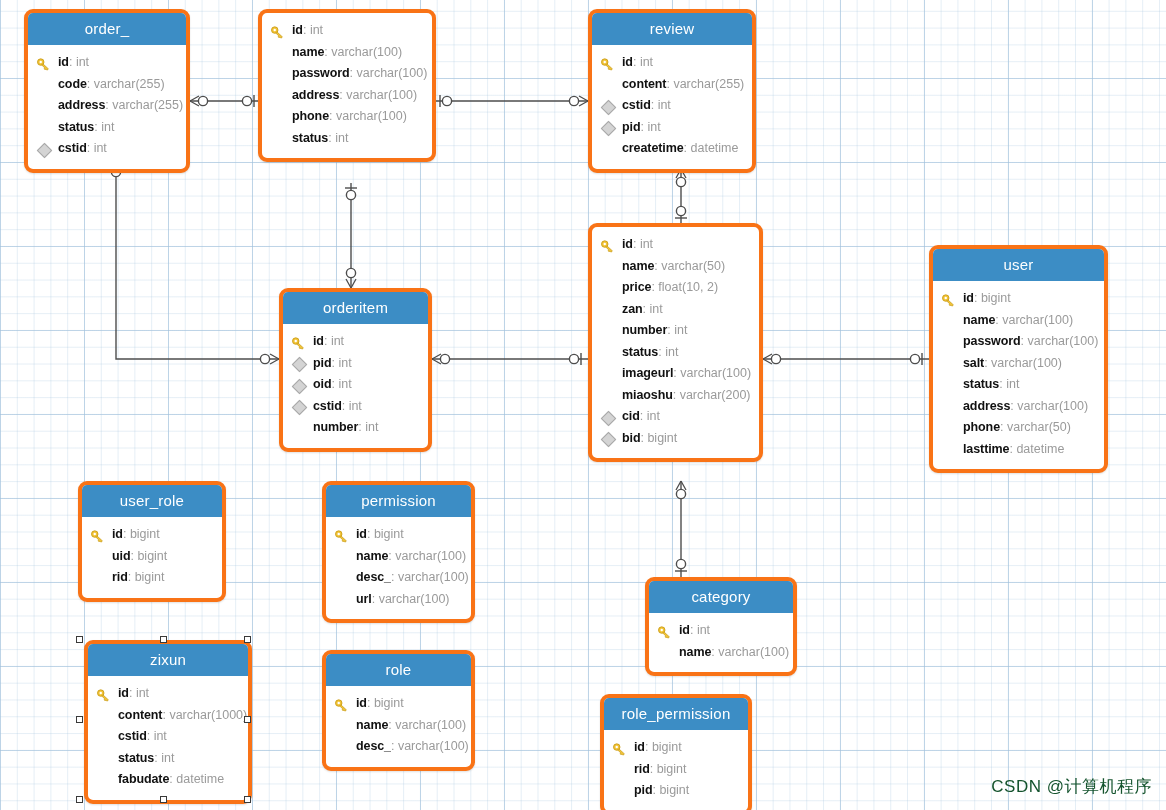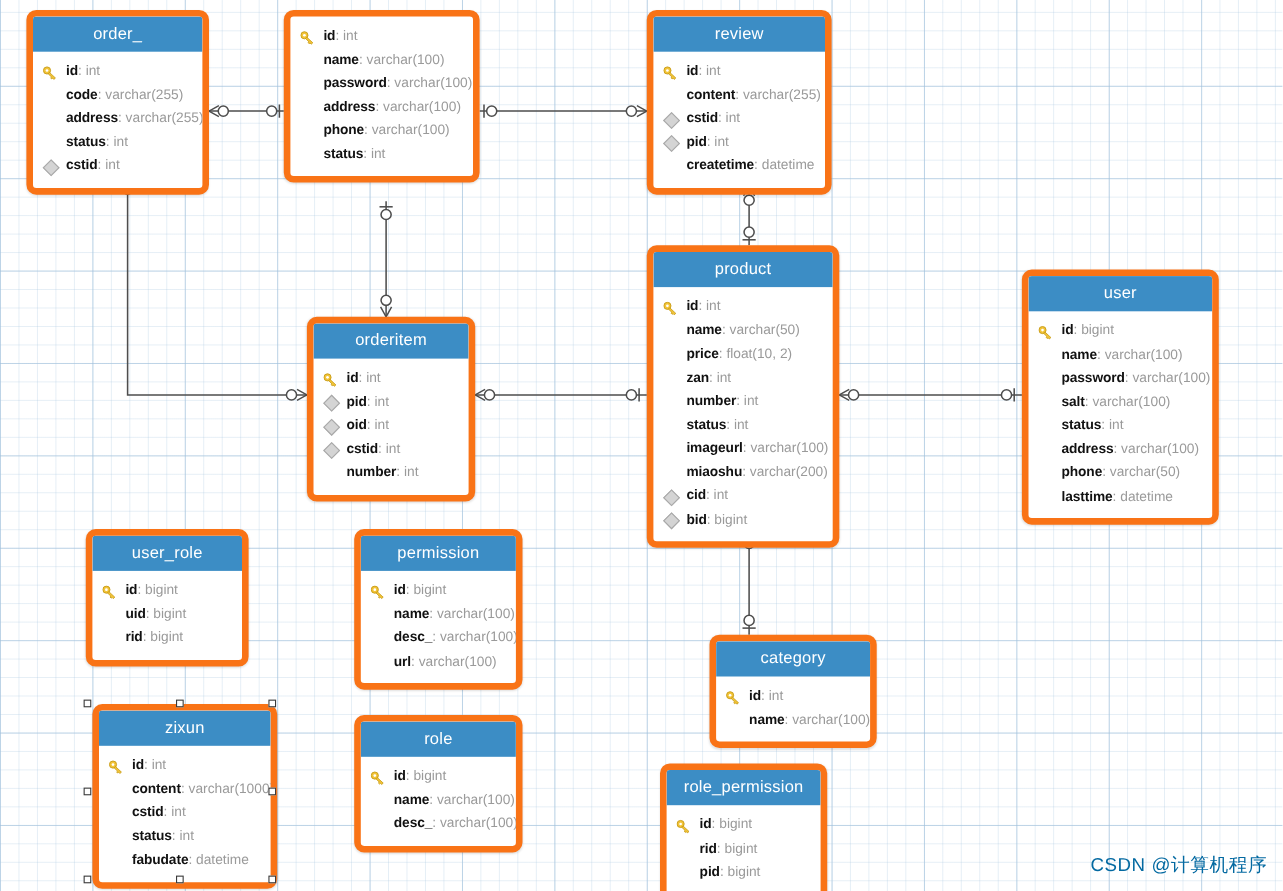"order_" .tbl { border: 6px solid #f97316 -> 4px solid #f97316 }
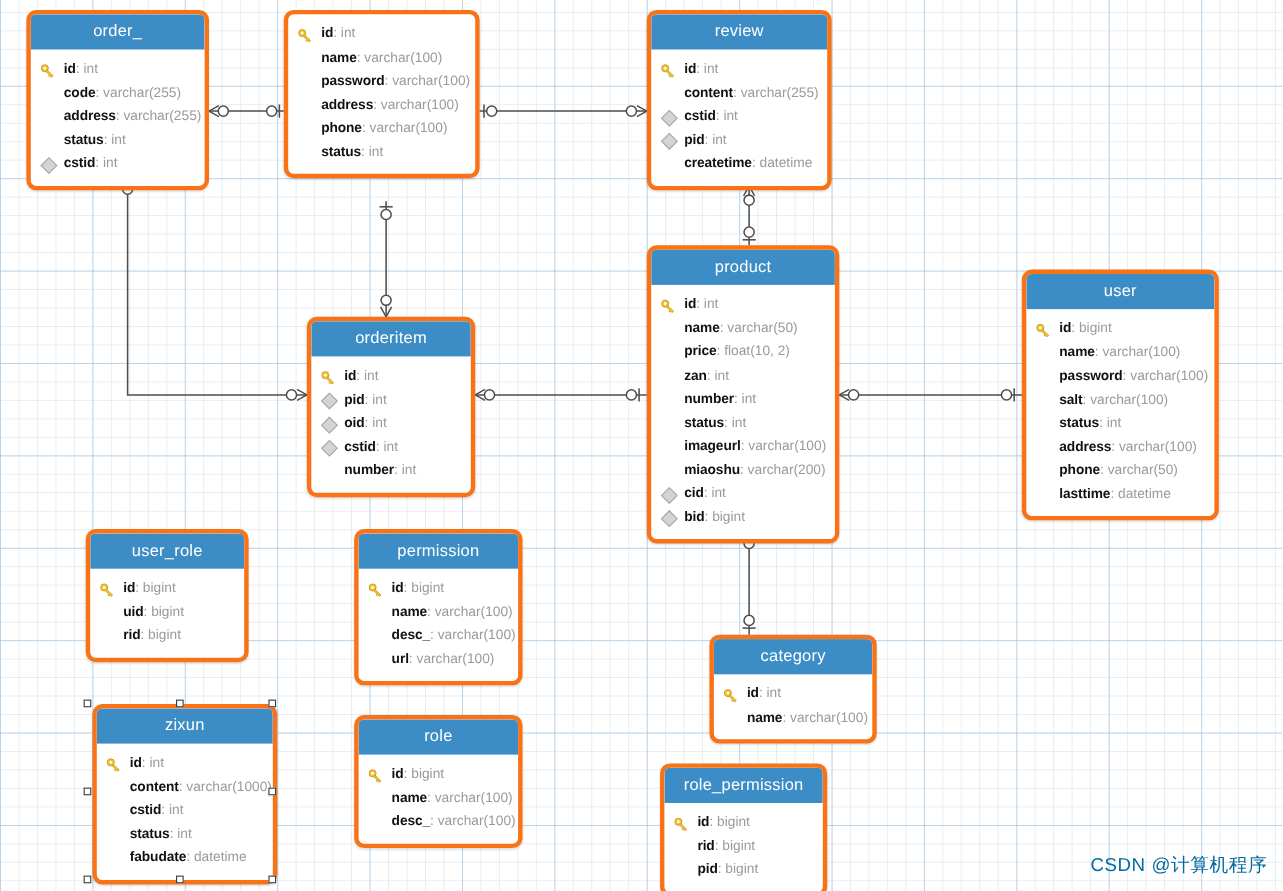"product" div.hdr { html: <div>product</div> -> none }
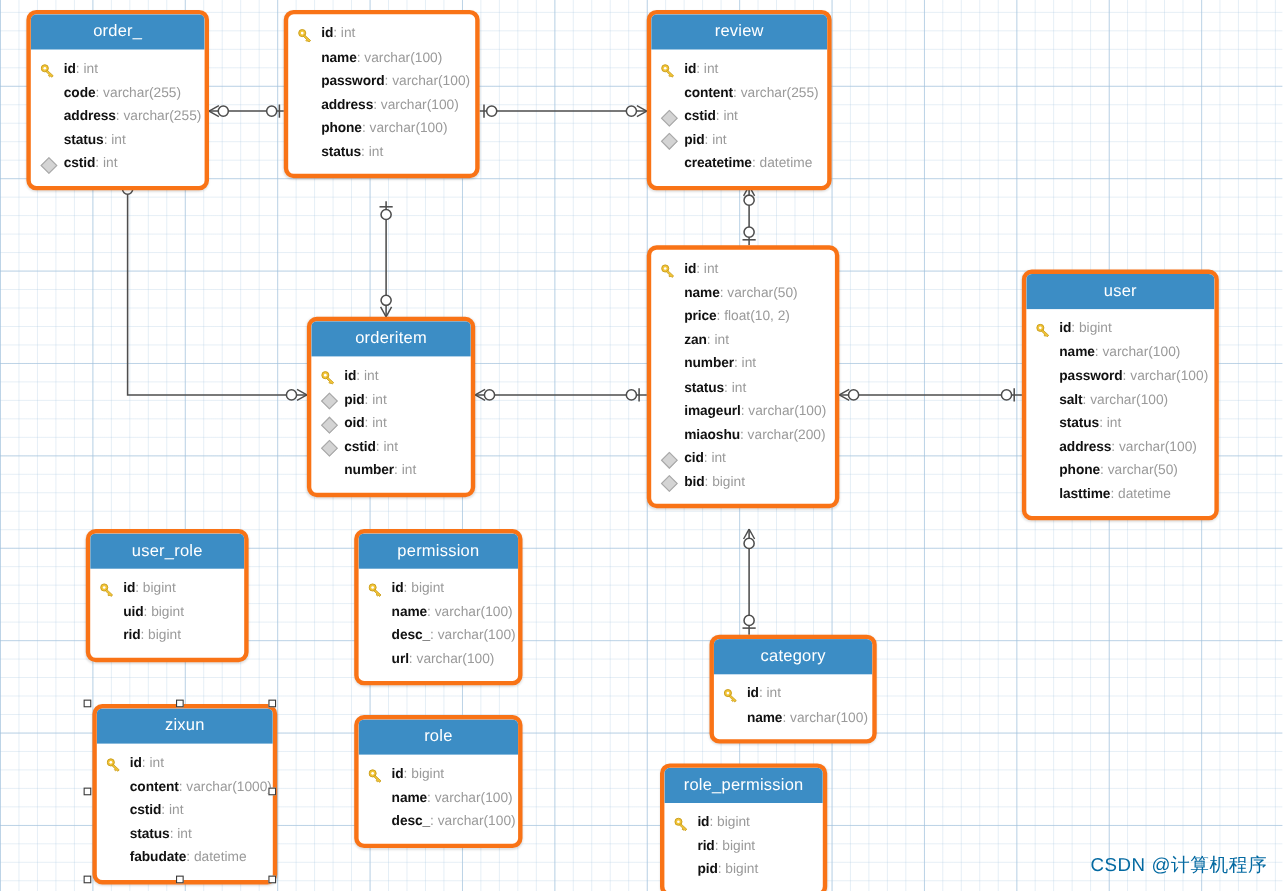"CSDN @计算机程序" #wm { color: #0369a1 -> #14532d }
